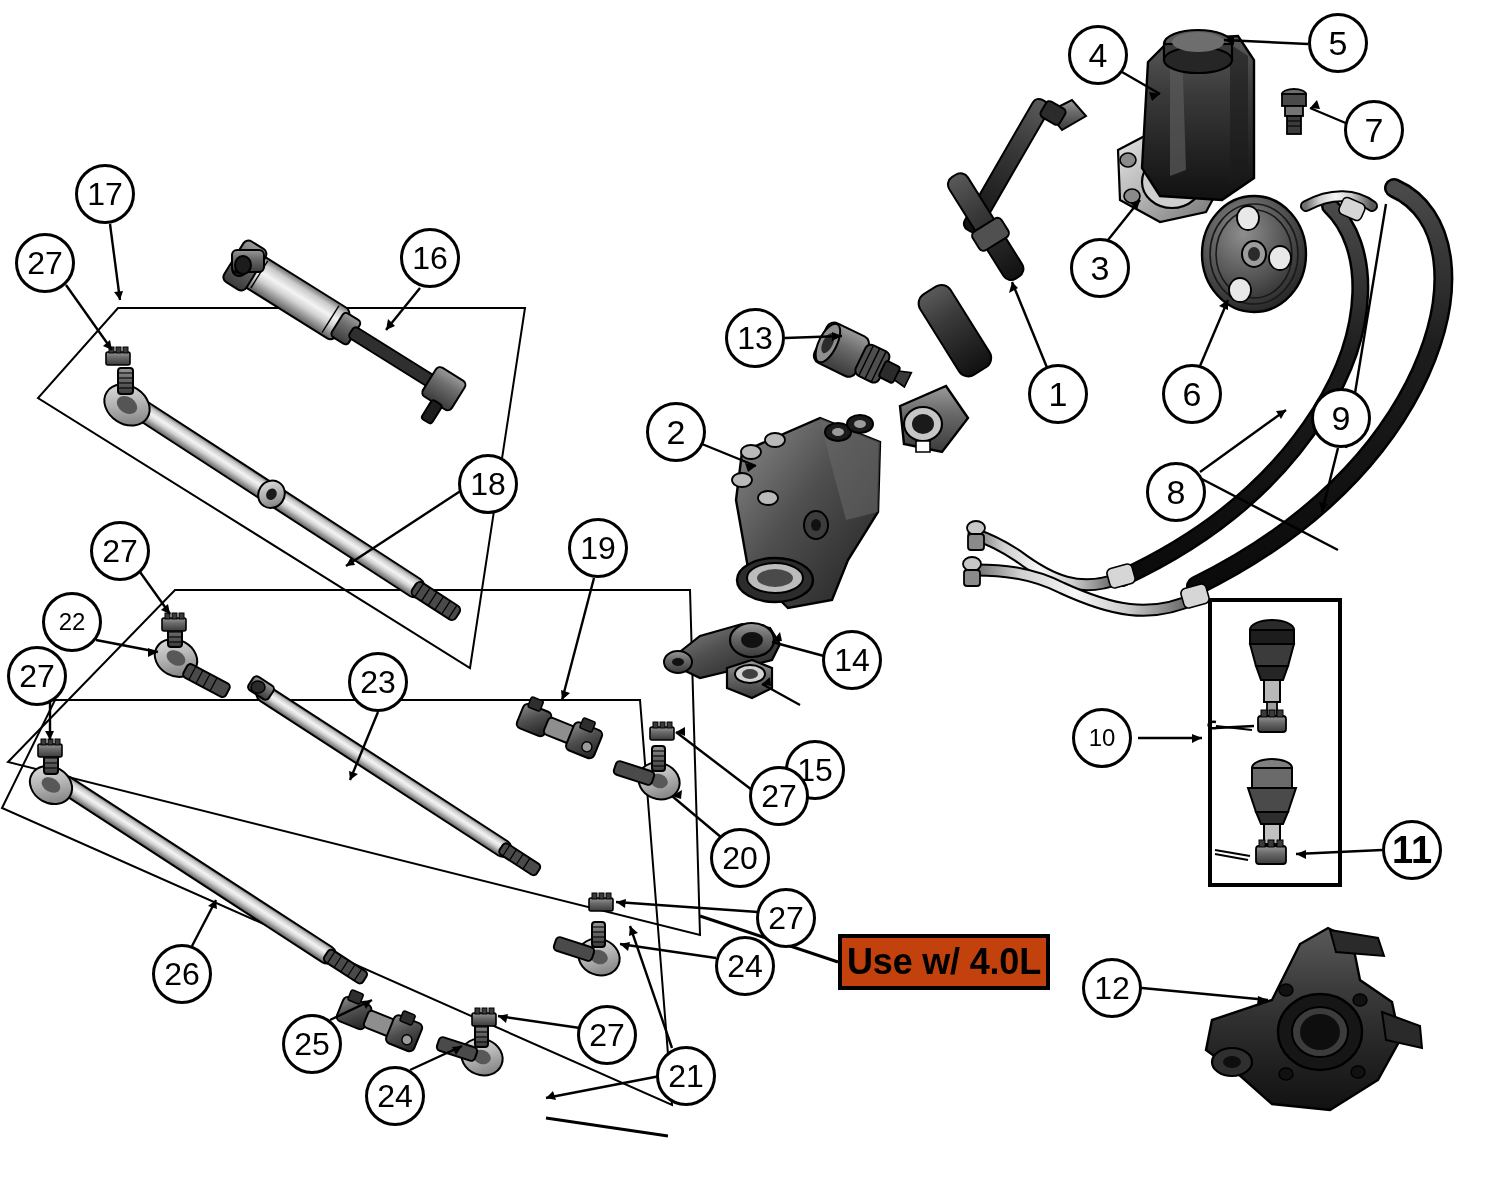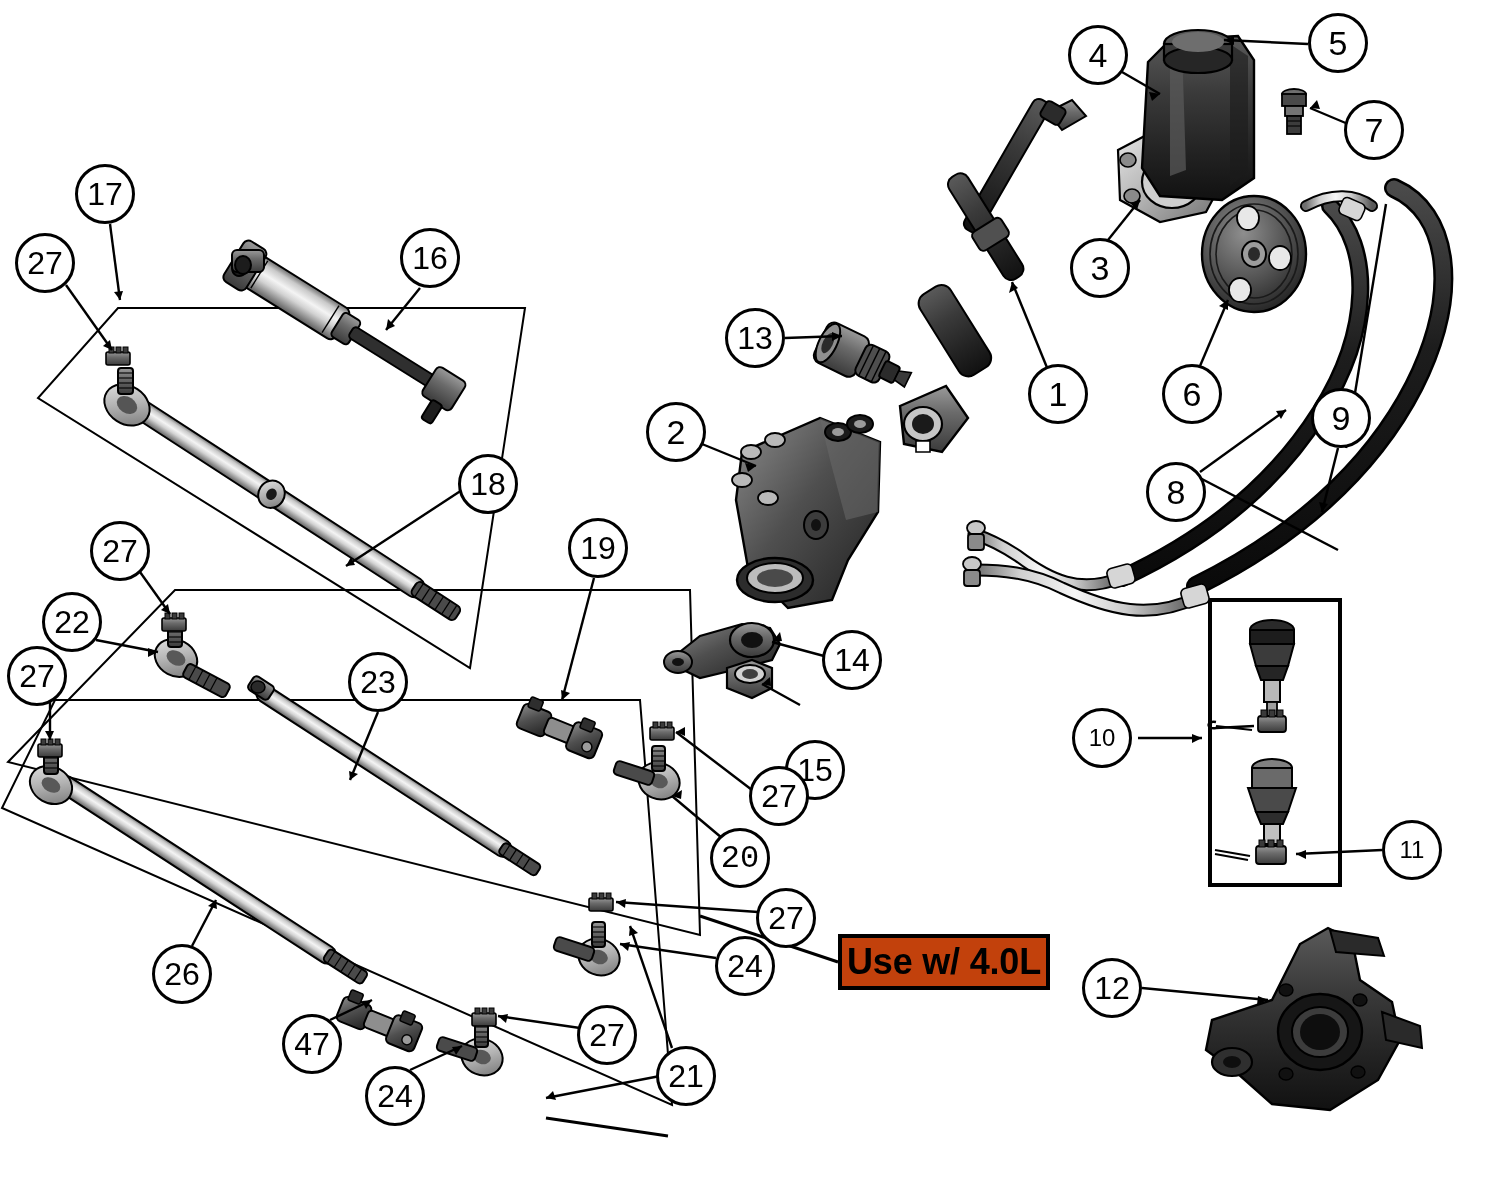"22" div.callout { font-size: 32px -> 24px }
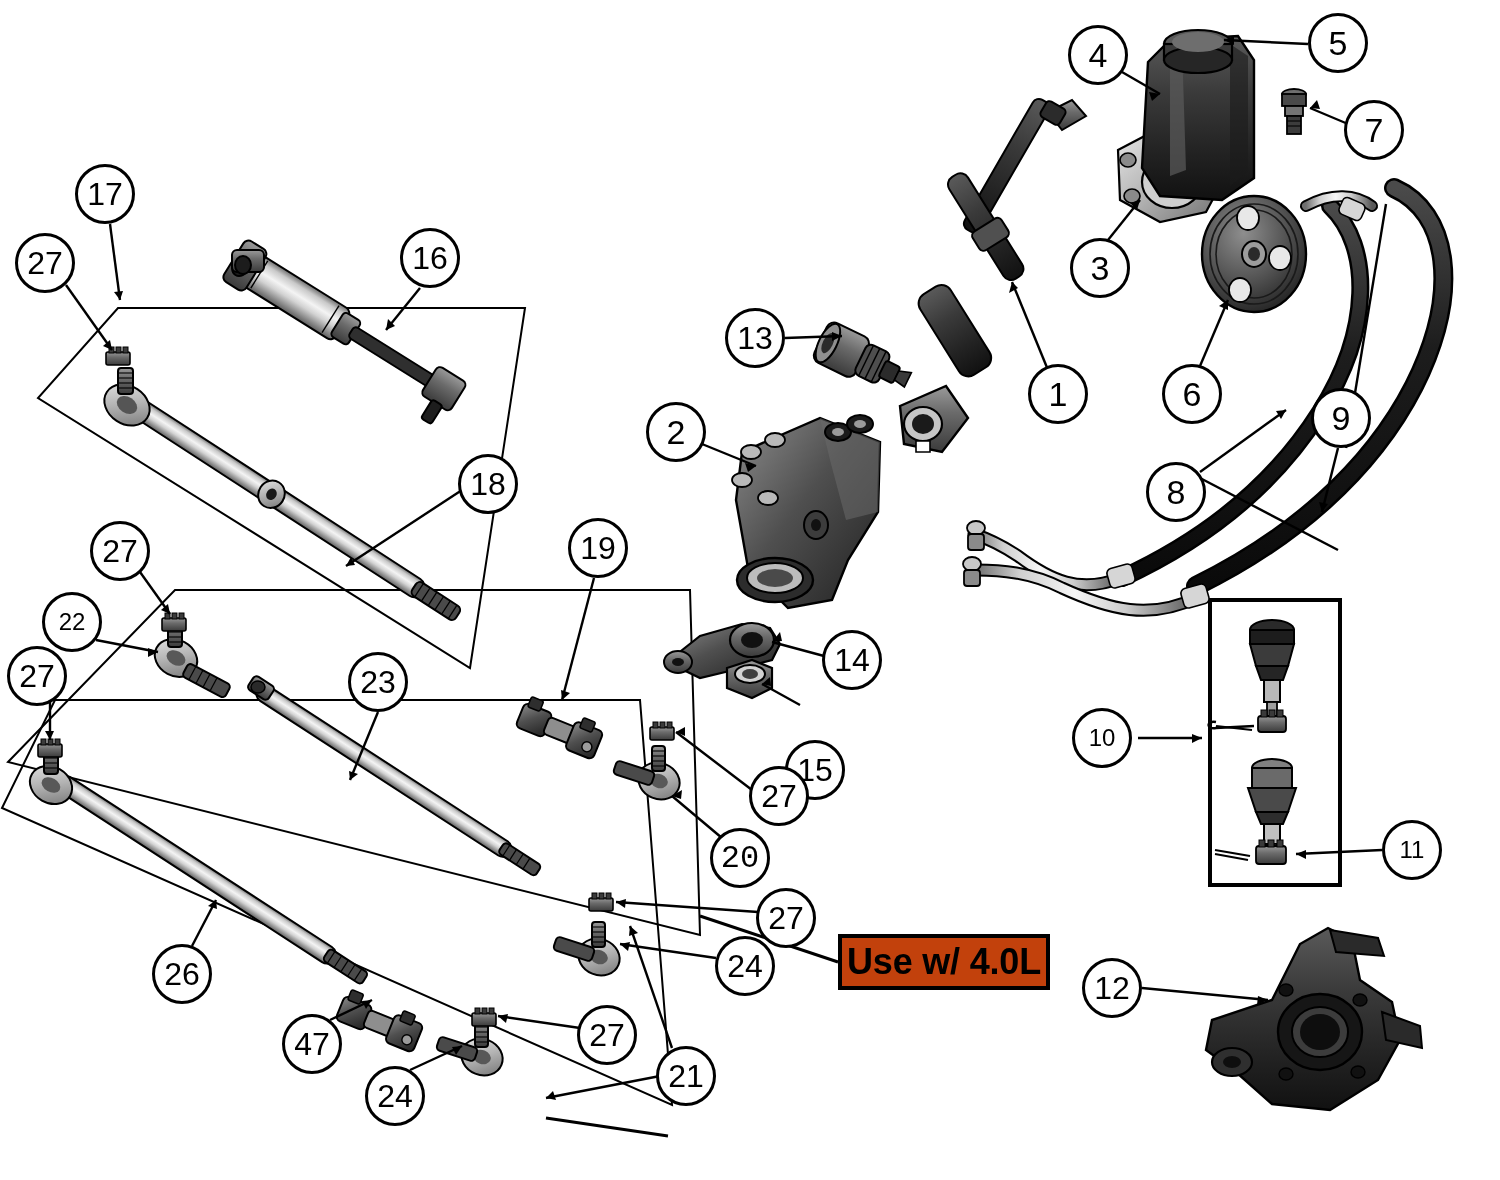"20" div.callout { font-family: Liberation Mono, monospace -> none }
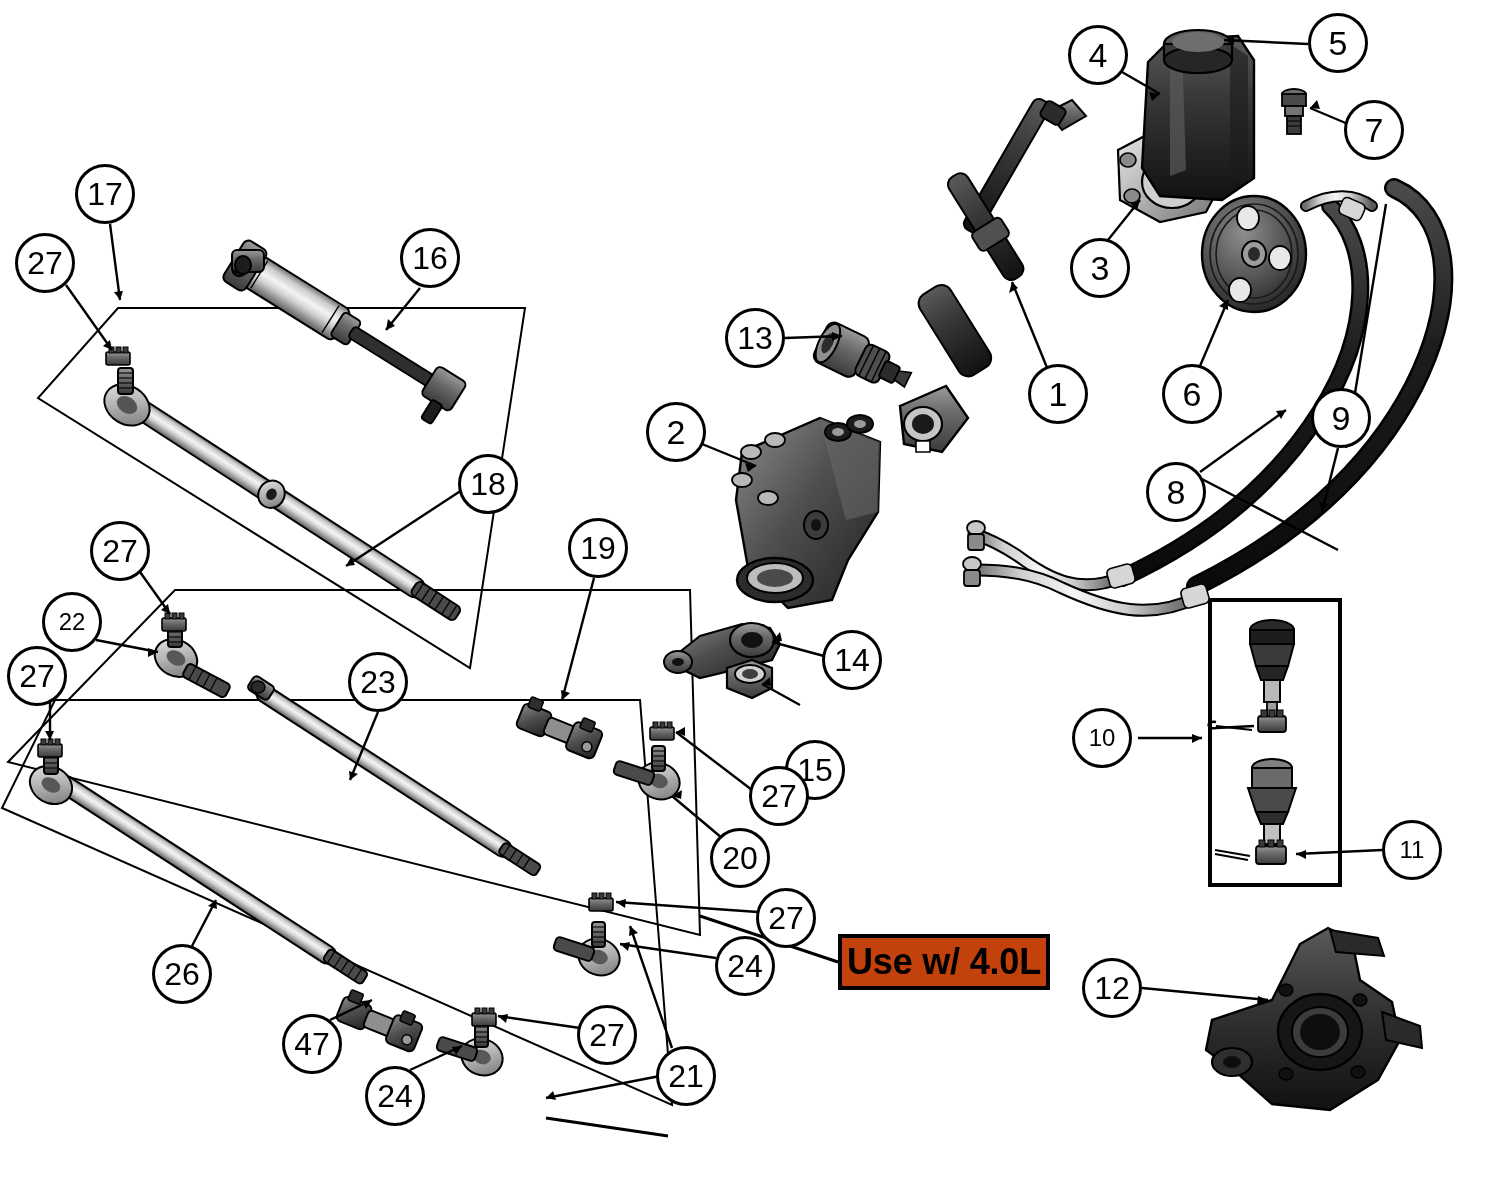"11" div.callout { font-size: 24px -> 38px; font-weight: none -> bold }
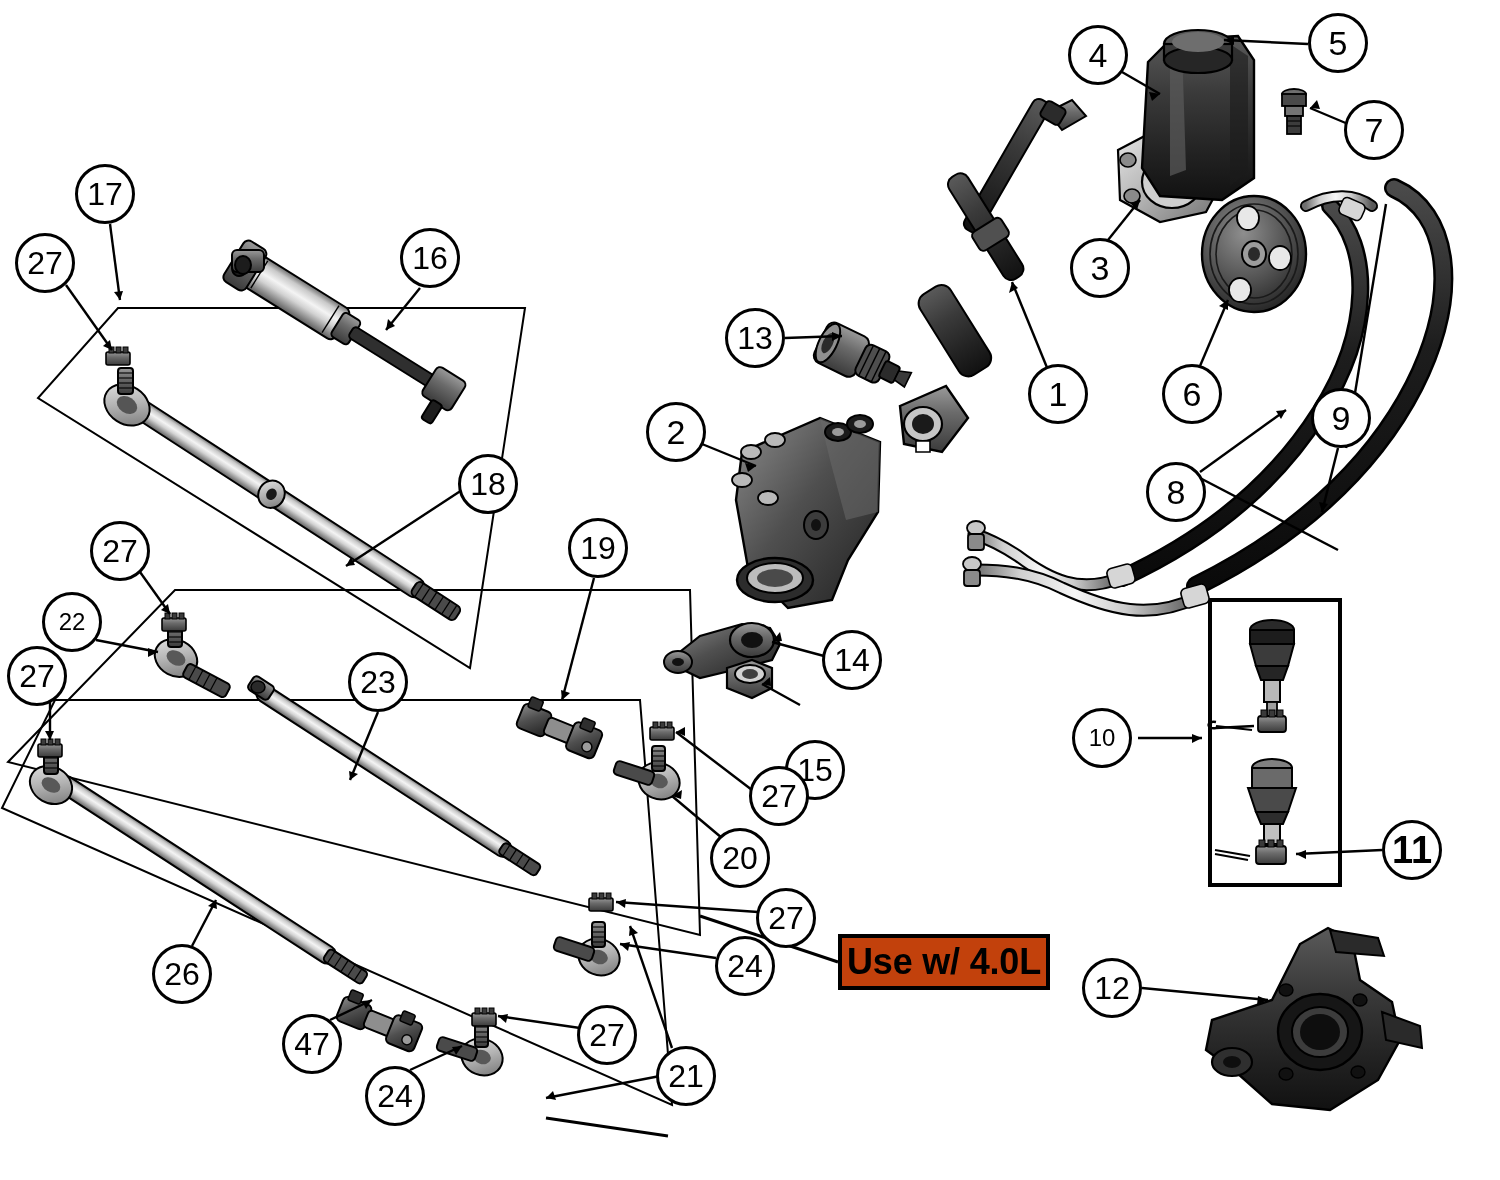"47" div.callout { text: 47 -> 25 }
